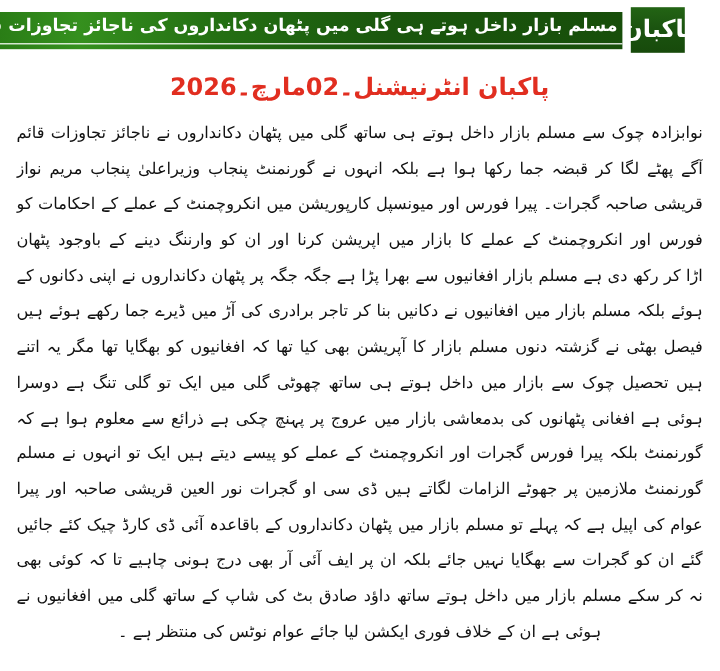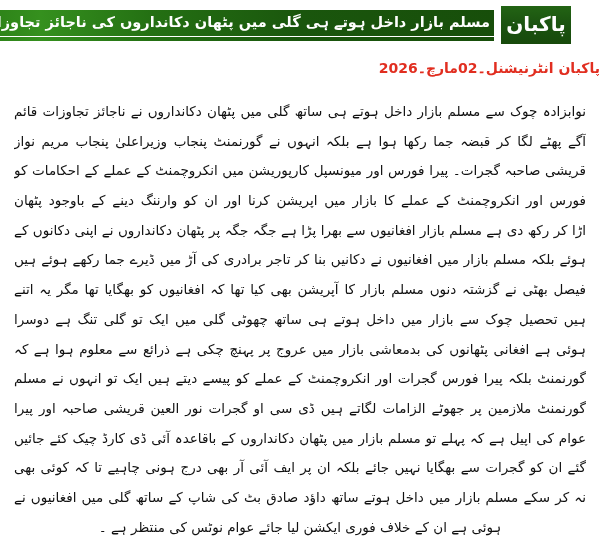"پاکبان" .logo-box { width: 70px -> 45px }
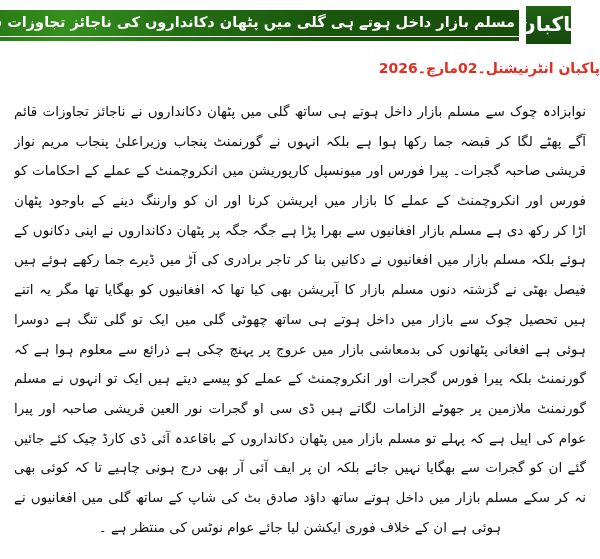"پاکبان انٹرنیشنل۔02مارچ۔2026" .dateline { font-size: 14px -> 20px; text-align: none -> center }
